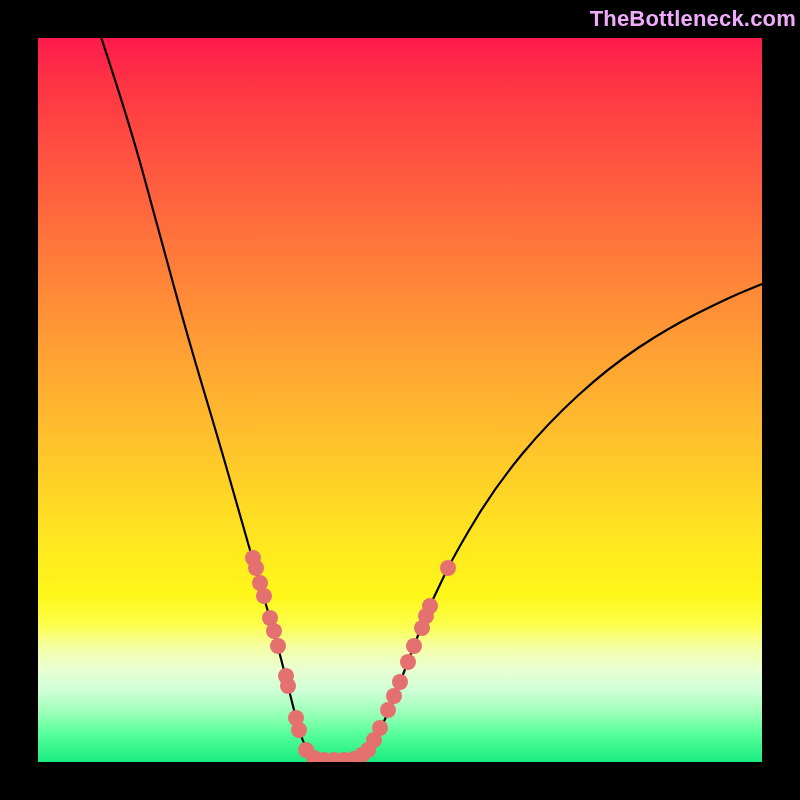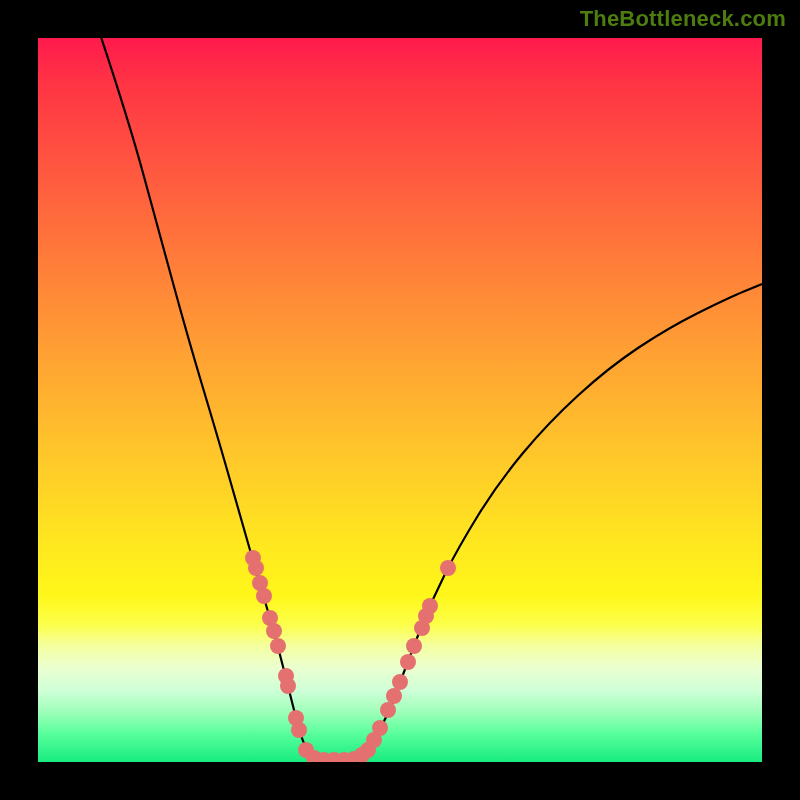"TheBottleneck.com" .watermark { color: #4d7c0f -> #f0abfc; right: 14px -> 4px }
